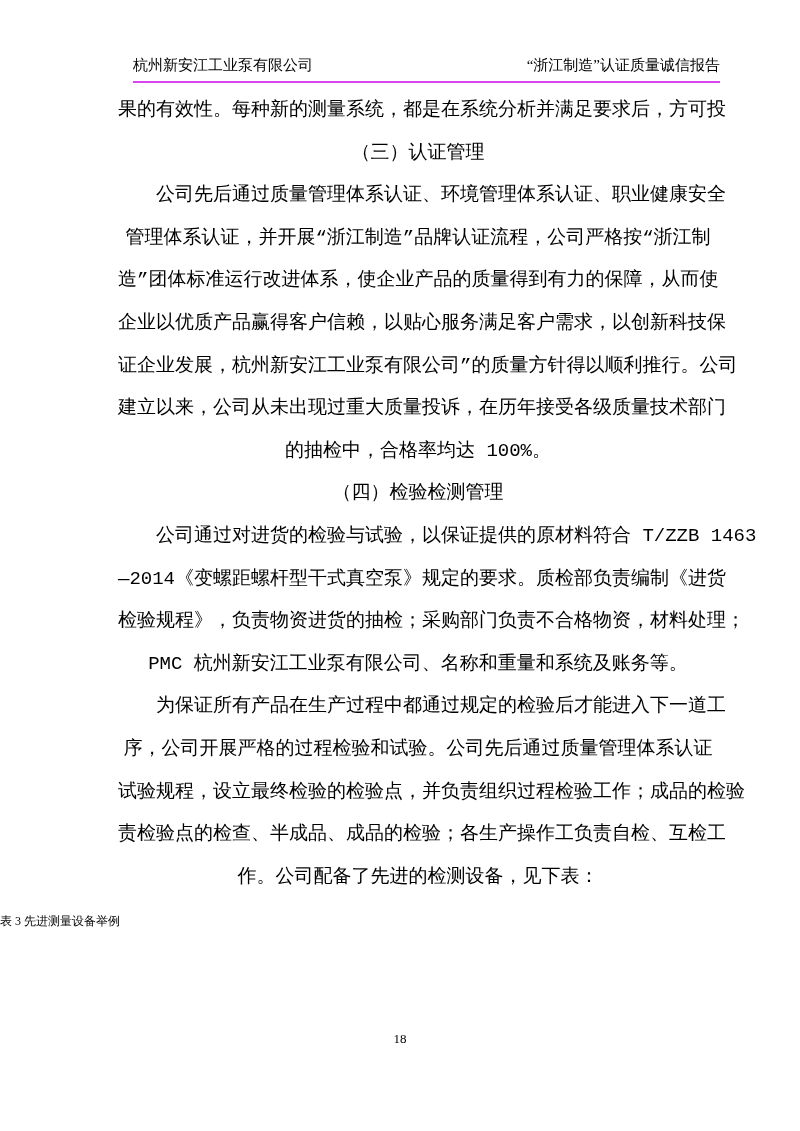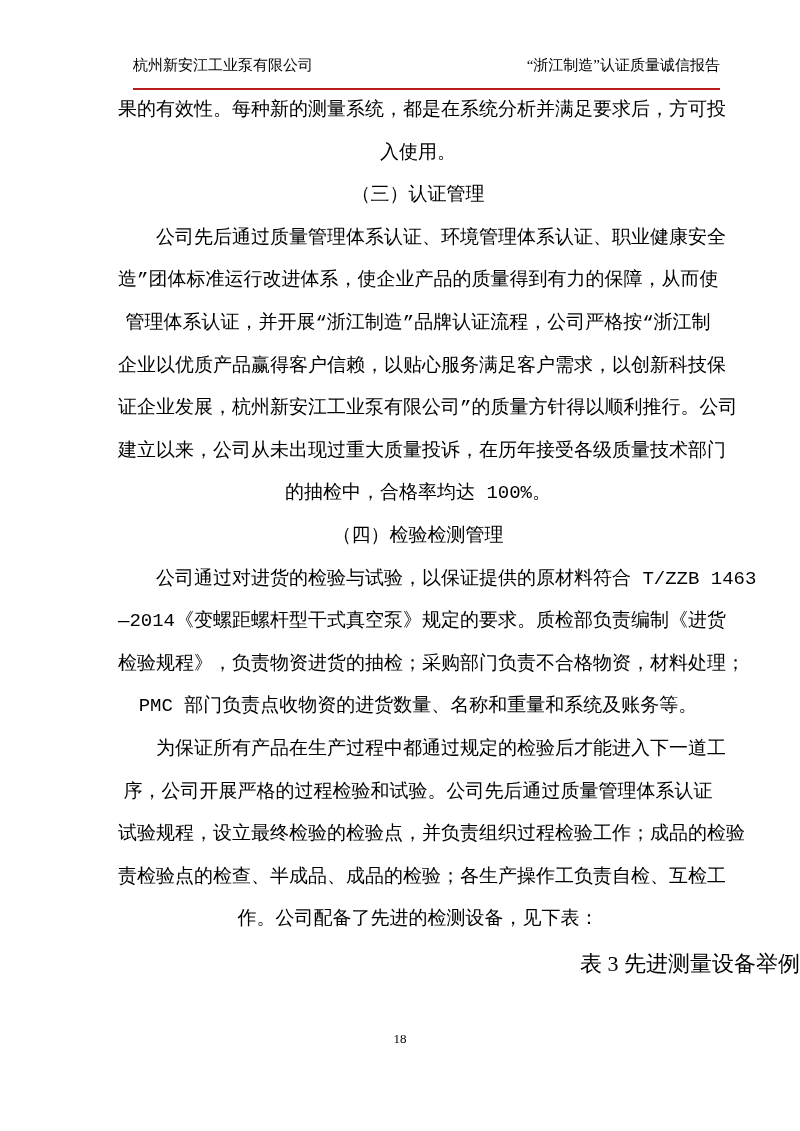"杭州新安江工业泵有限公司" .header { border-bottom: 2px solid #b91c1c -> 2px solid #d946ef; padding-bottom: 14px -> 7px }
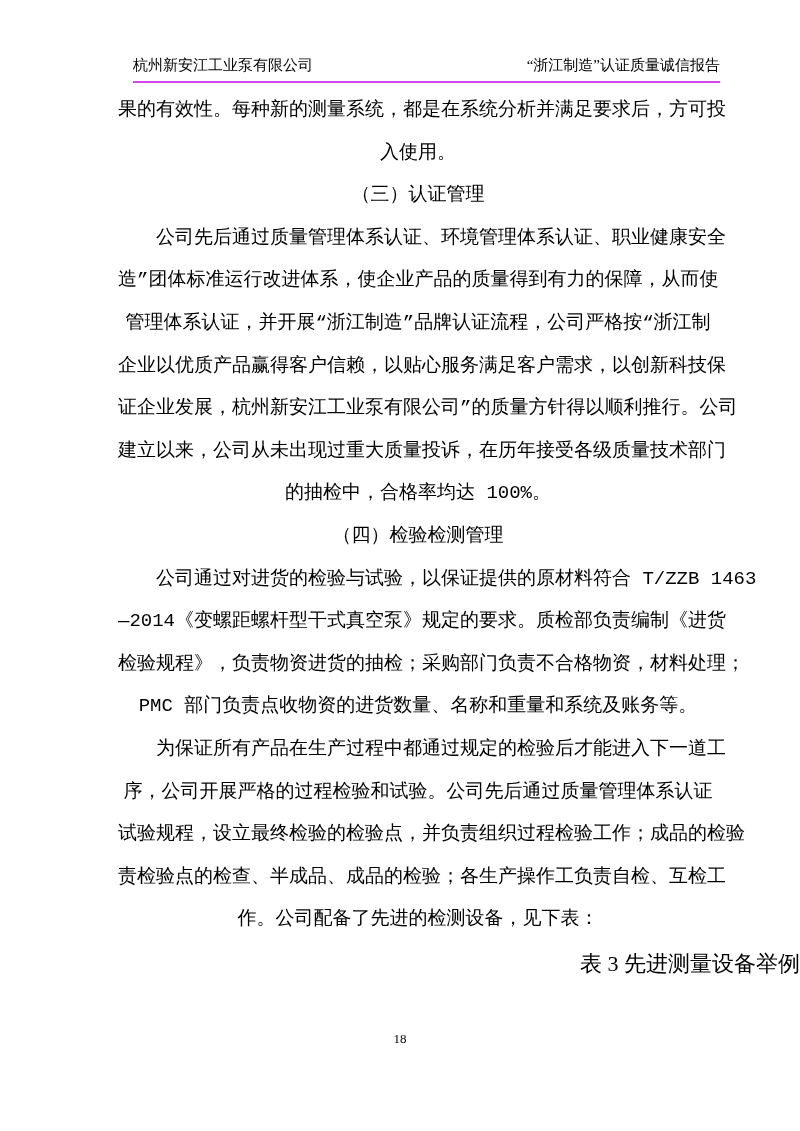"入使用。" div.line { html: <div>入使用。</div> -> none }
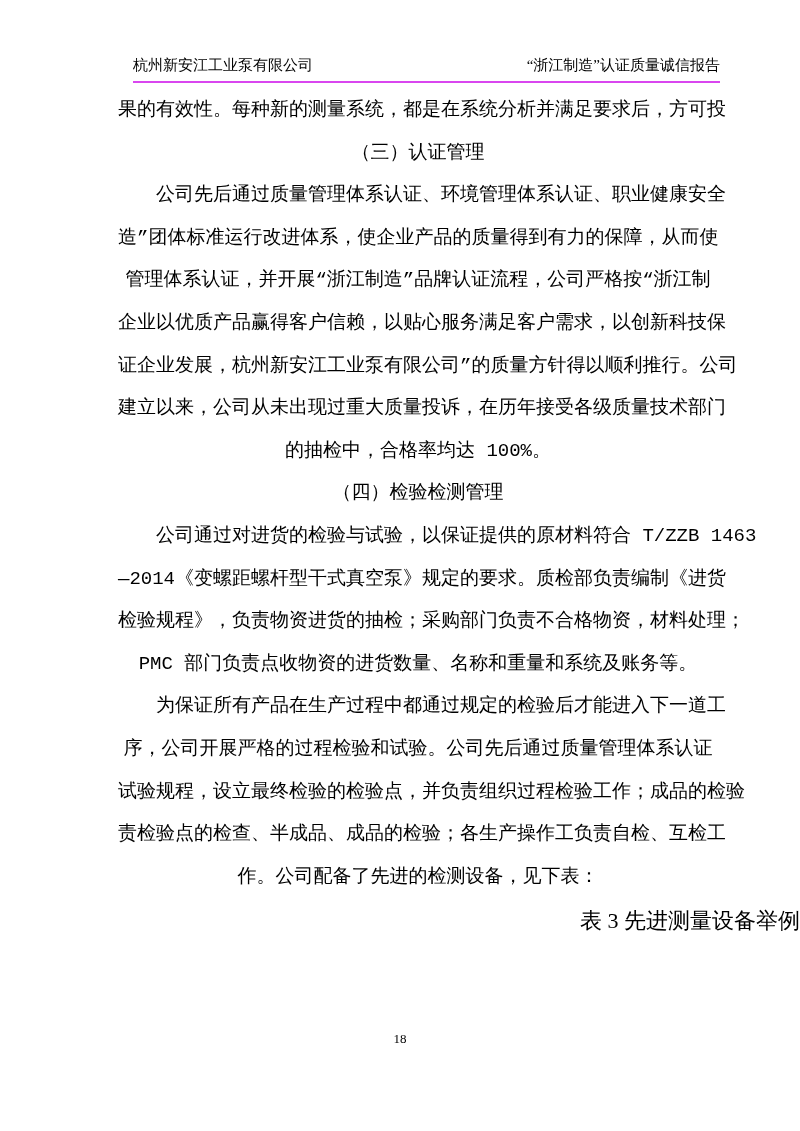"造”团体标准运行改进体系，使企业产品的质量得到有力的保障，从而使" div.line { order: before "管理体系认证，并开展“浙江制造”品牌认证流程，公司严格按“浙江制" -> after "管理体系认证，并开展“浙江制造”品牌认证流程，公司严格按“浙江制" }
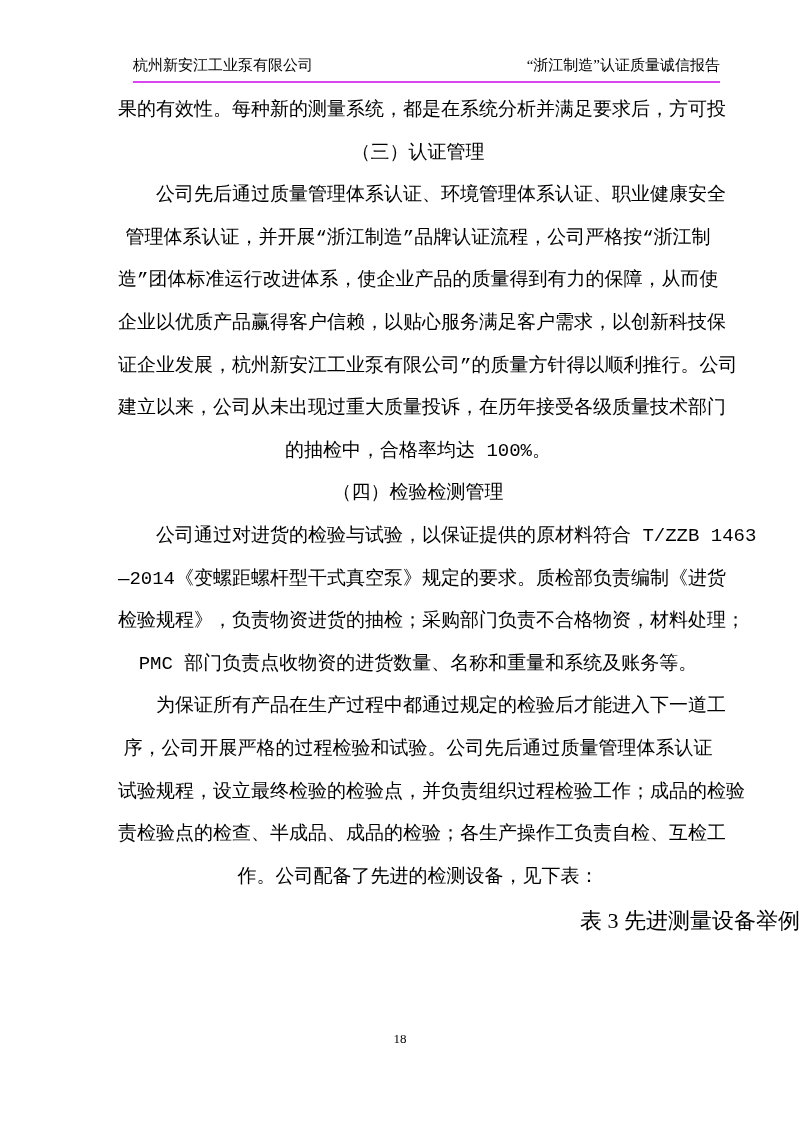"PMC 部门负责点收物资的进货数量、名称和重量和系统及账务等。" div.line { text: 部门负责点收物资的进货数量 -> 杭州新安江工业泵有限公司 }
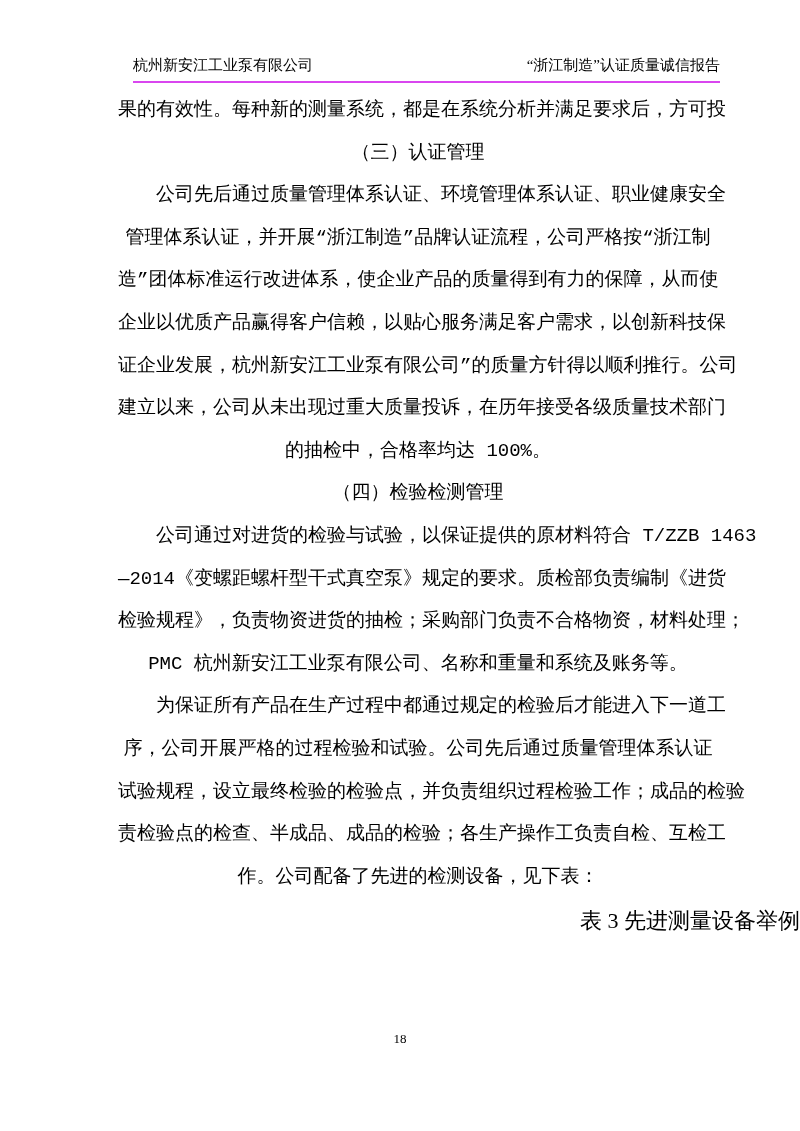"表 3 先进测量设备举例" .caption { font-size: 22px -> 12px; text-align: right -> left }
